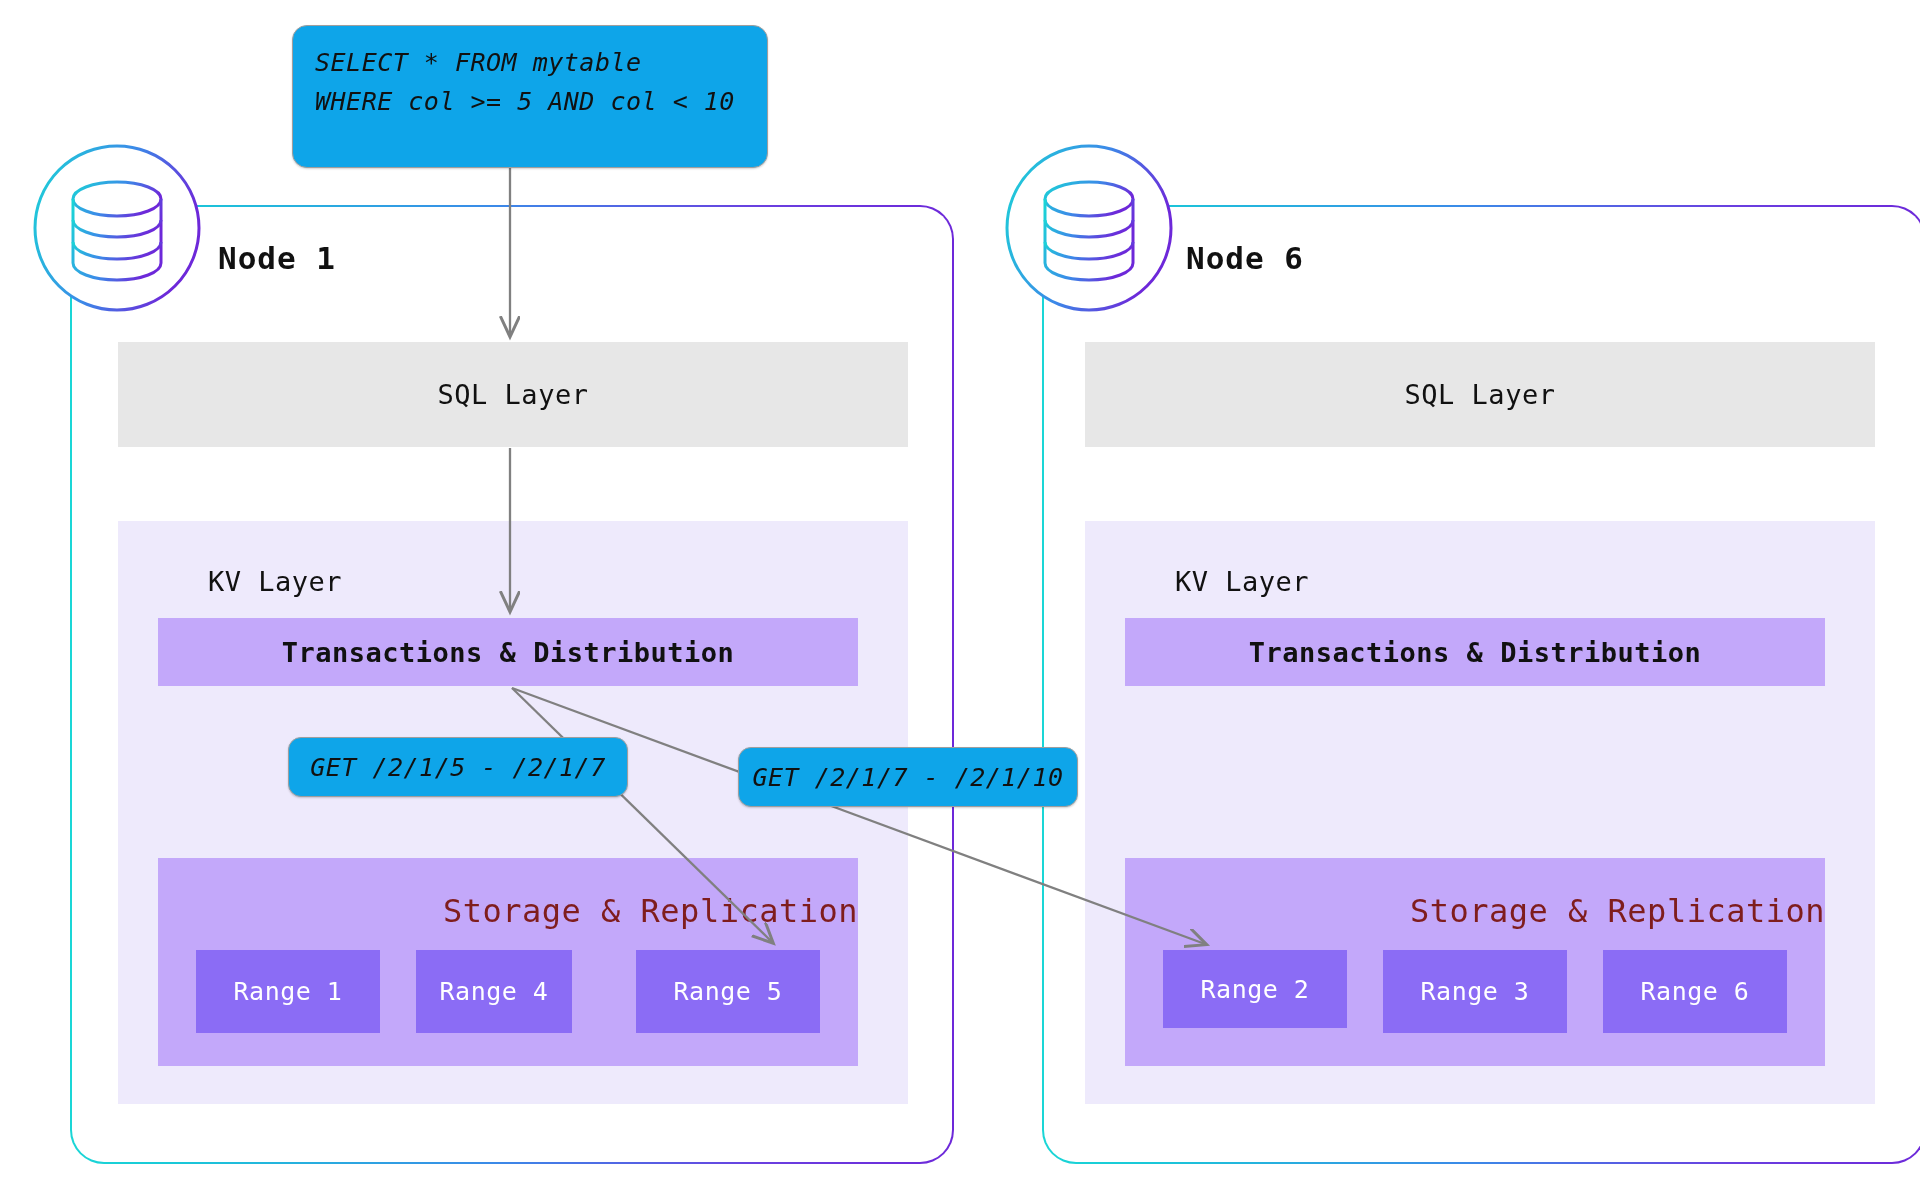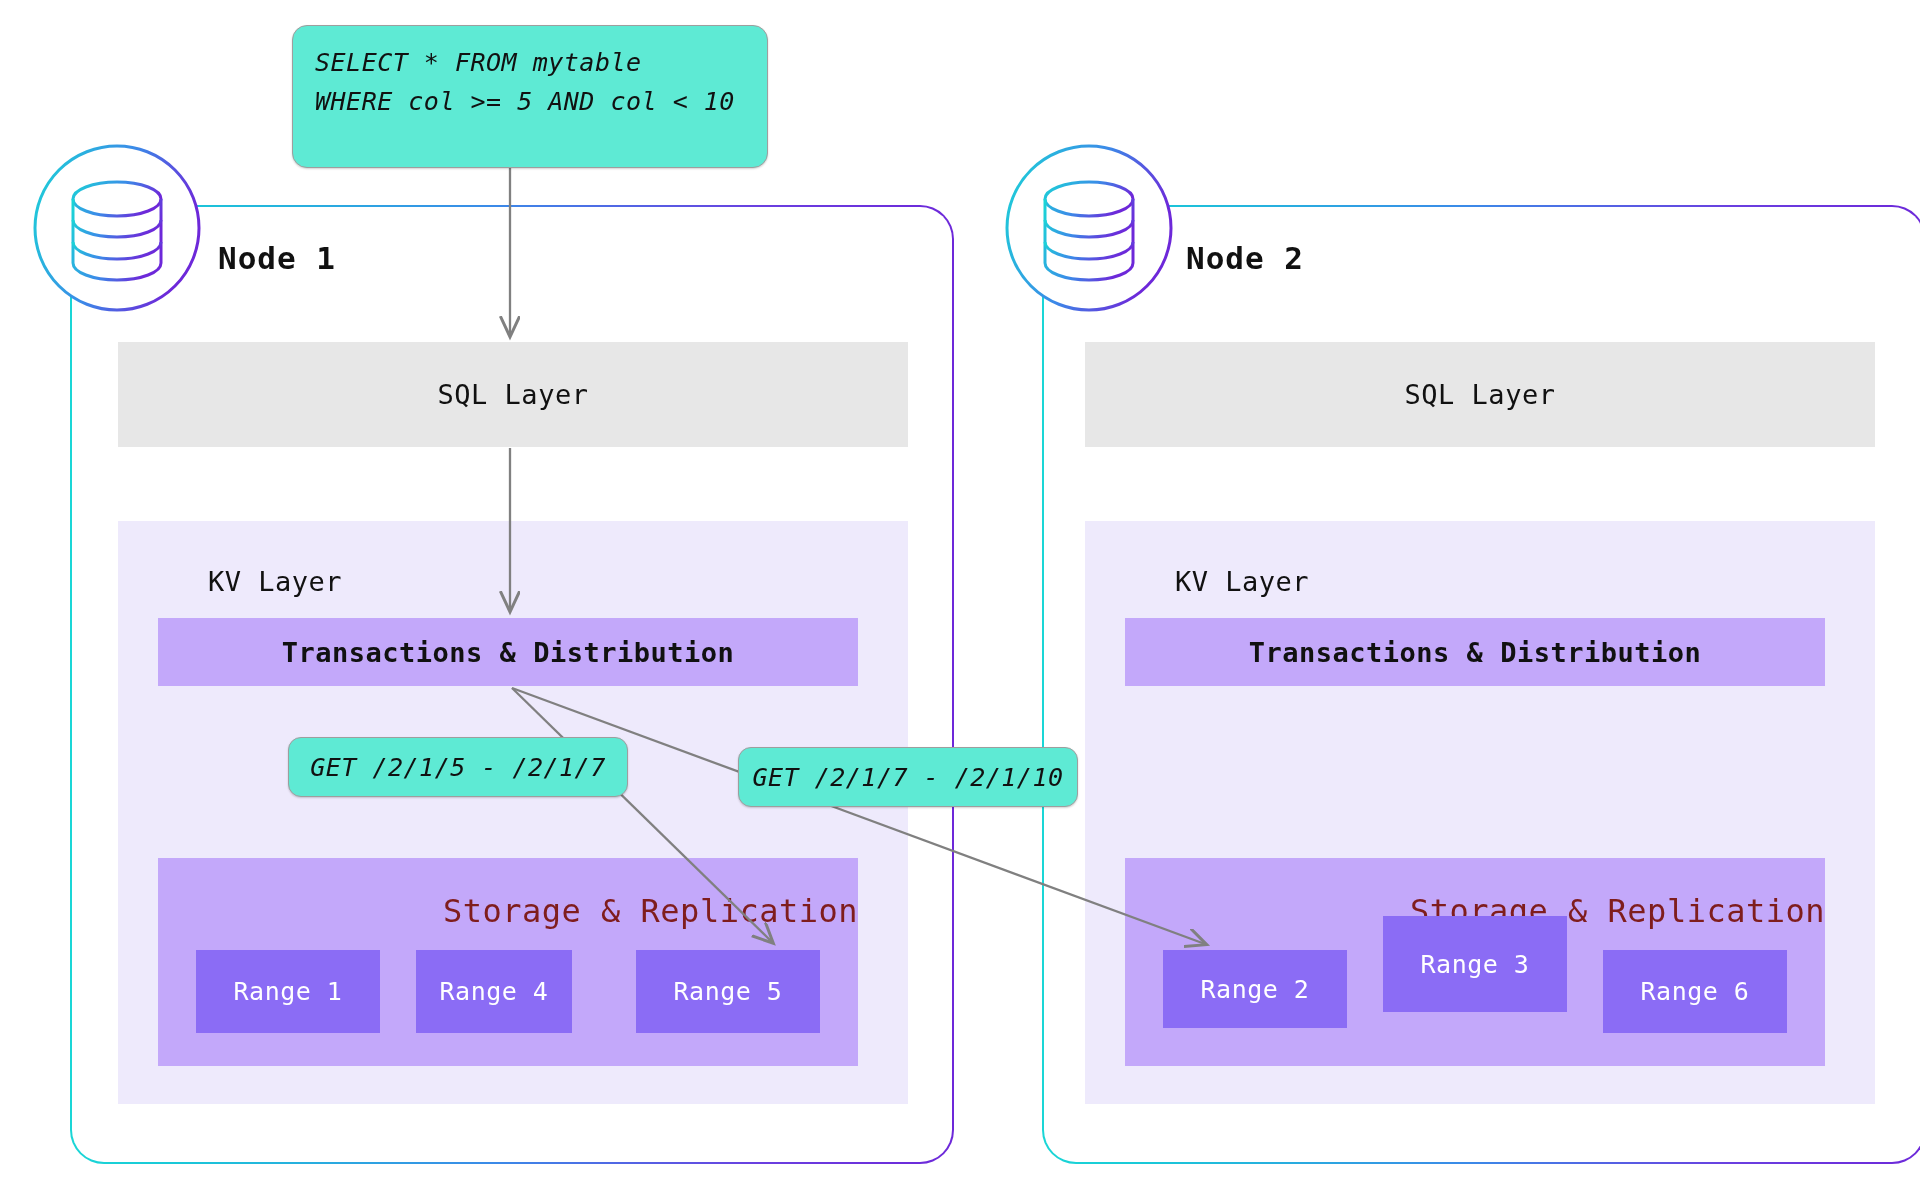"SELECT * FROM mytable" .bubble { background: #5eead4 -> #0ea5e9 }
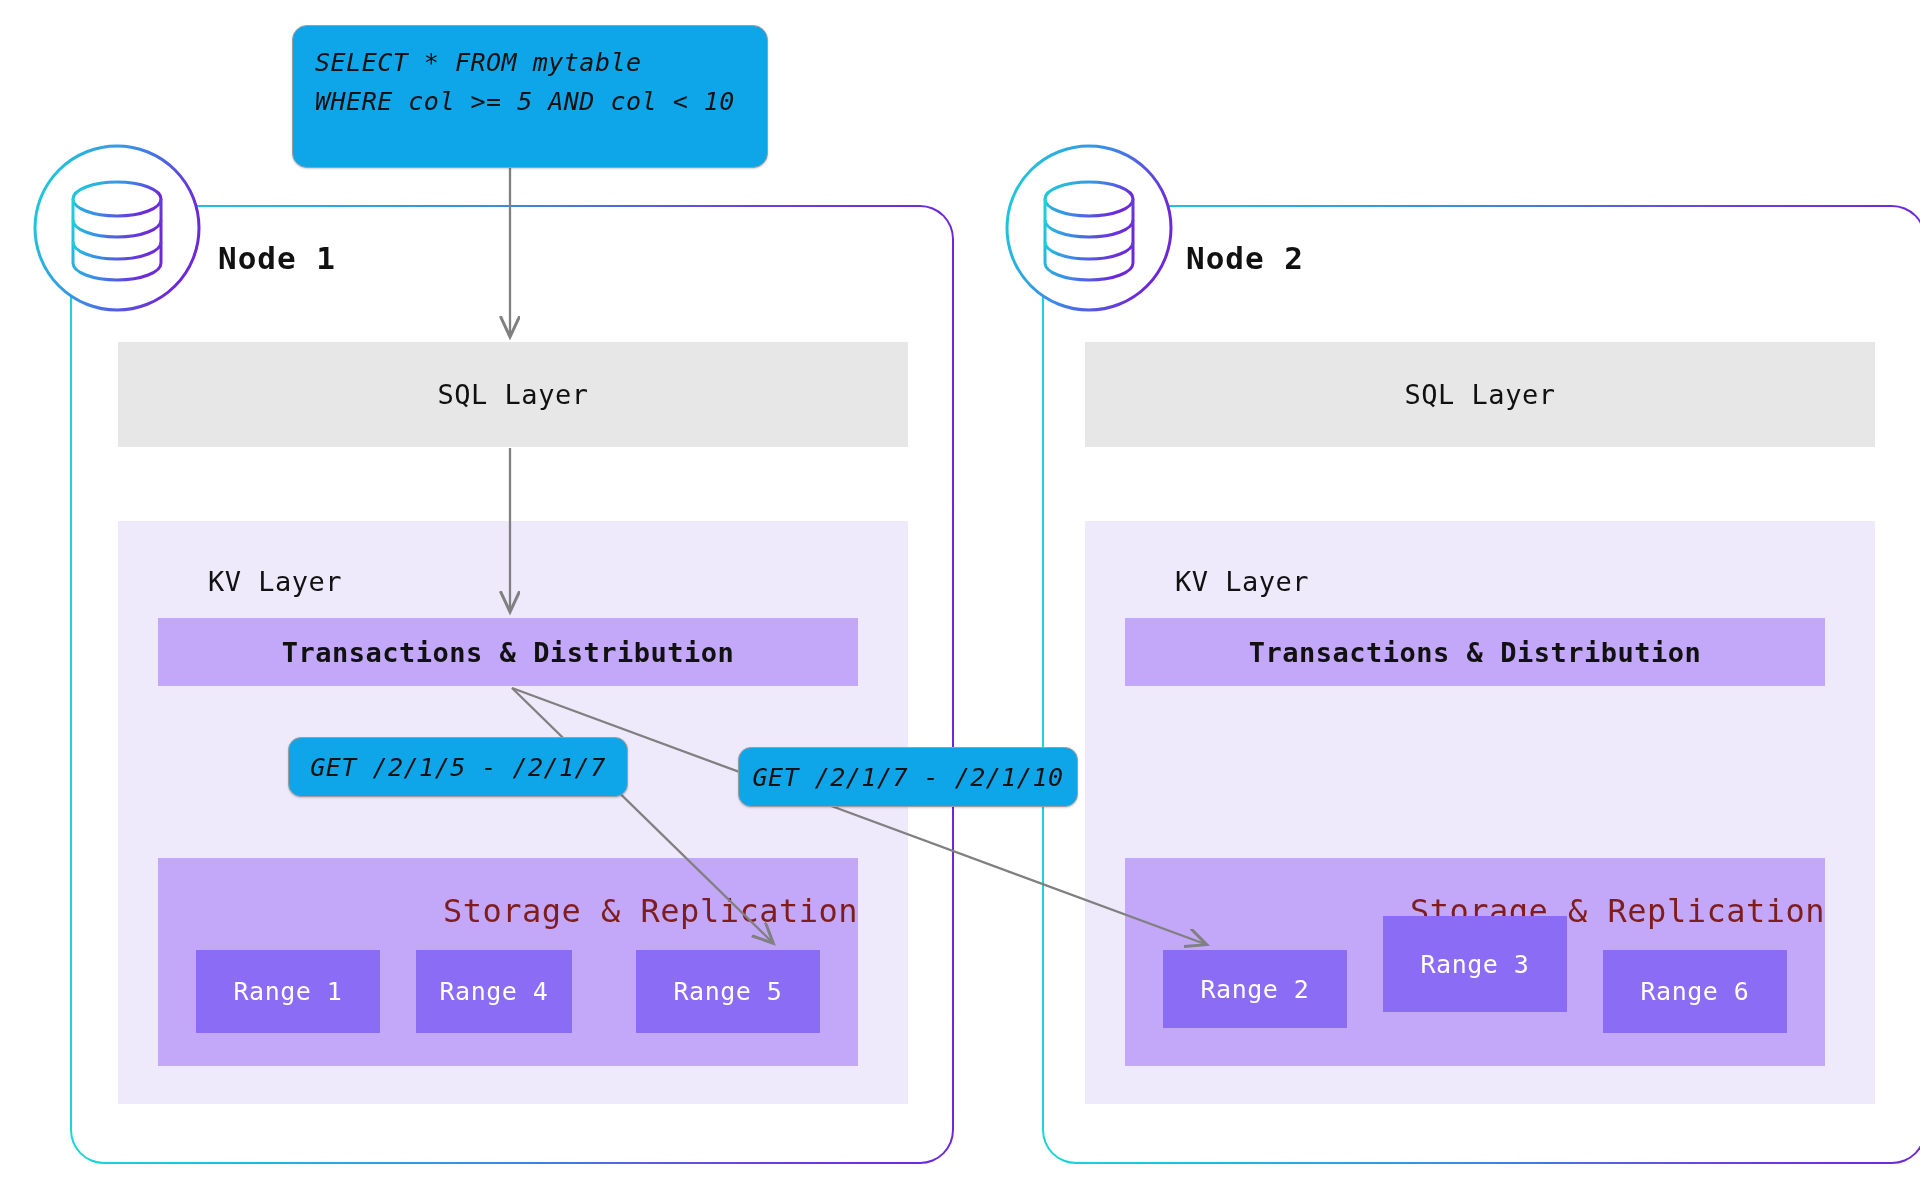"Node 2" div.node-title { text: 2 -> 6 }
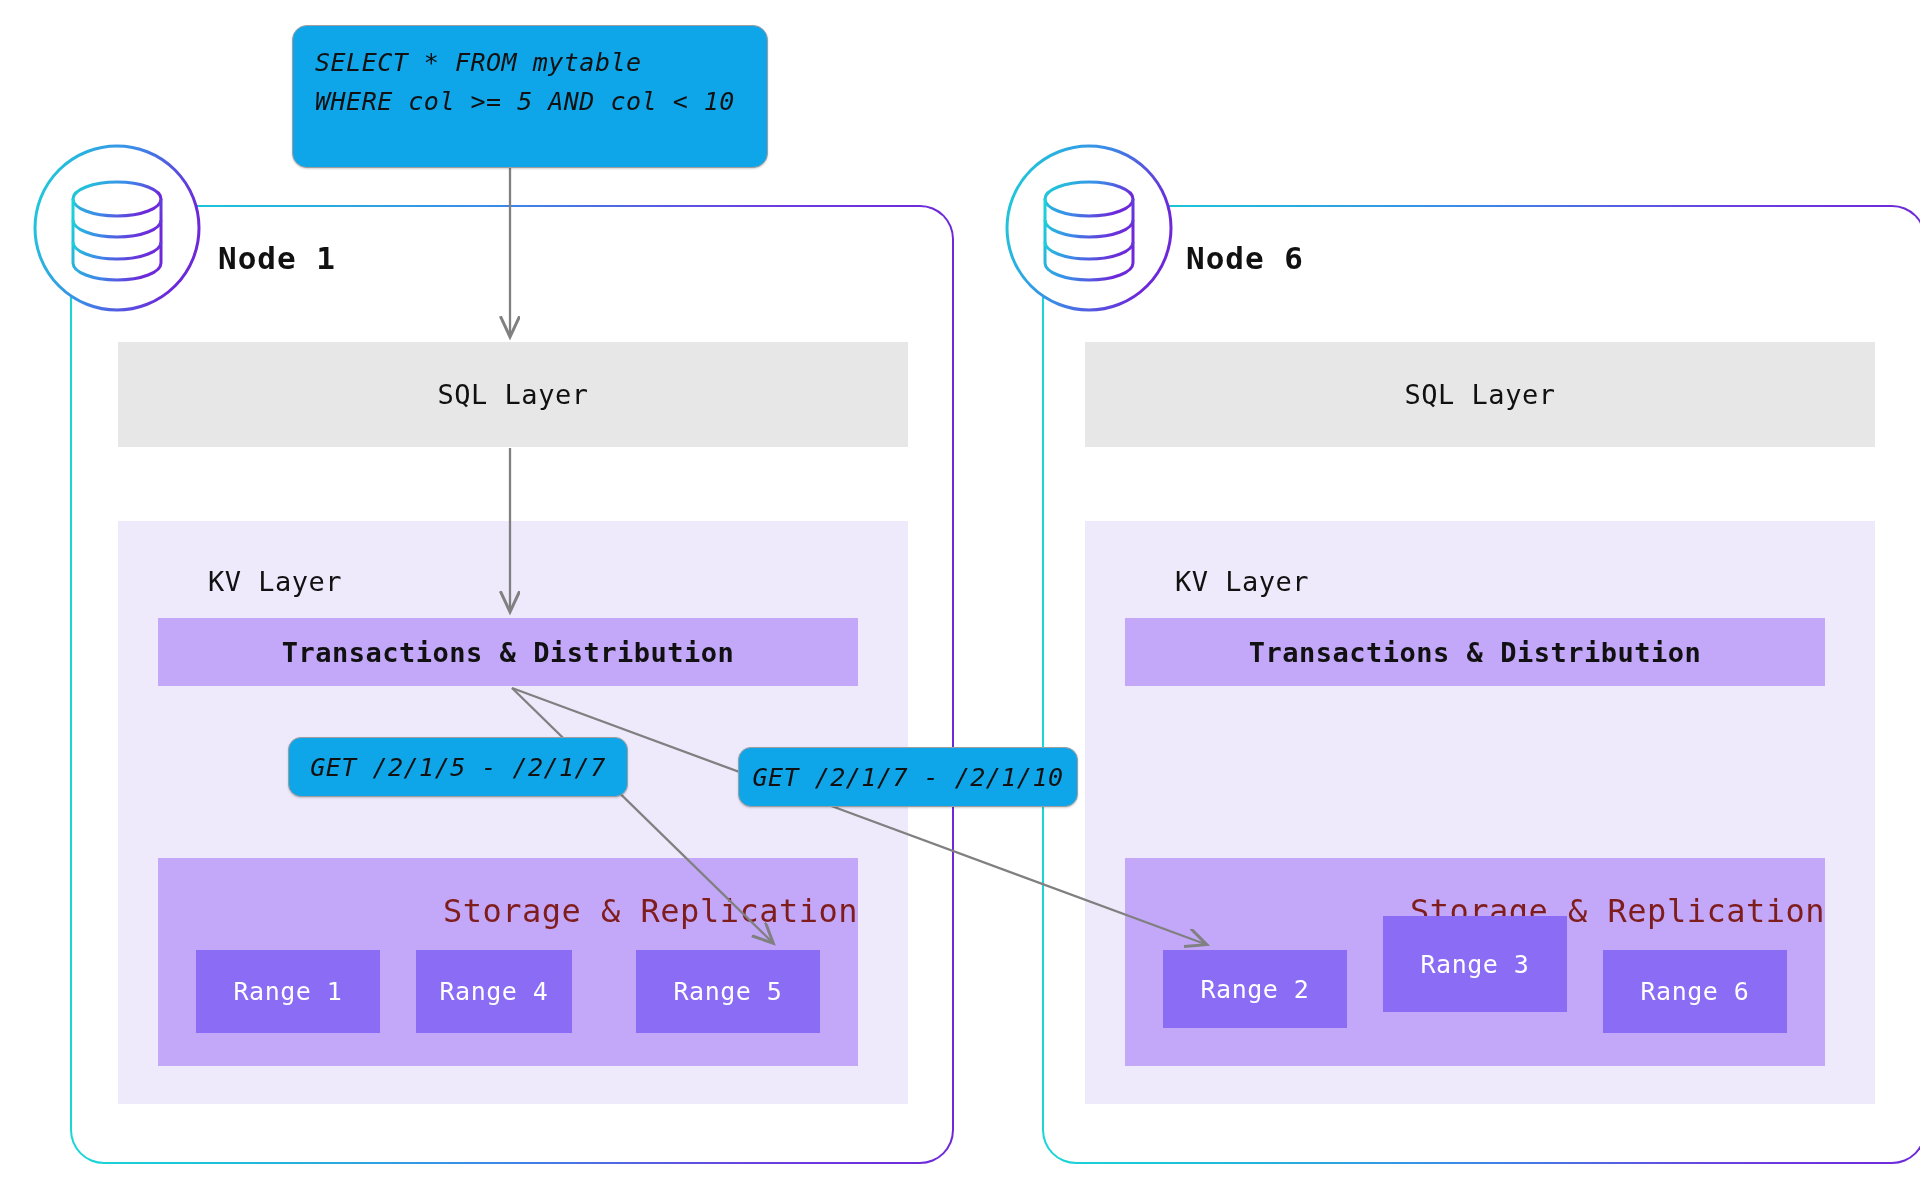"Range 3" div.range-box { height: 96px -> 83px; top: 916px -> 950px }
